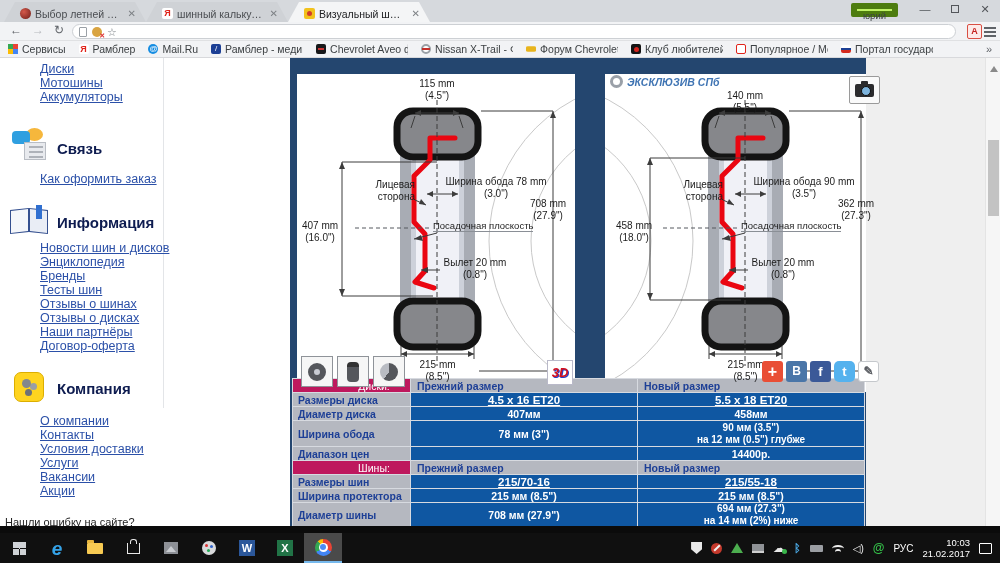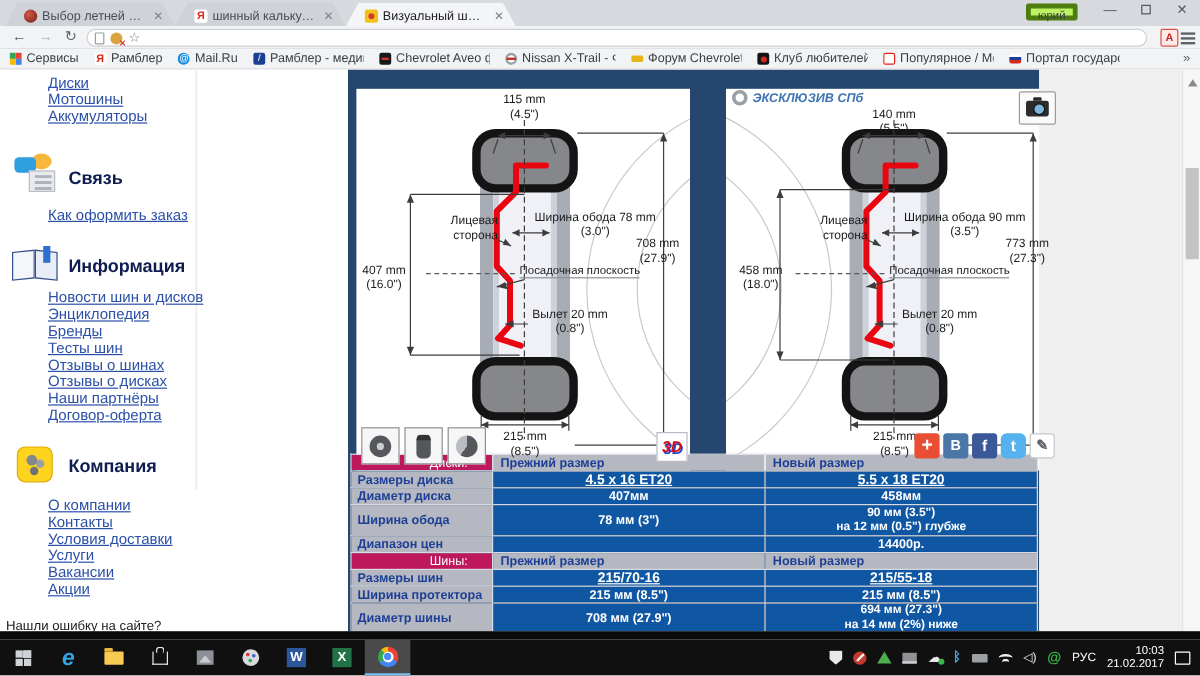"юрий" .profile-badge { border: 4px solid #4d7c0f -> 6px solid #4d7c0f }
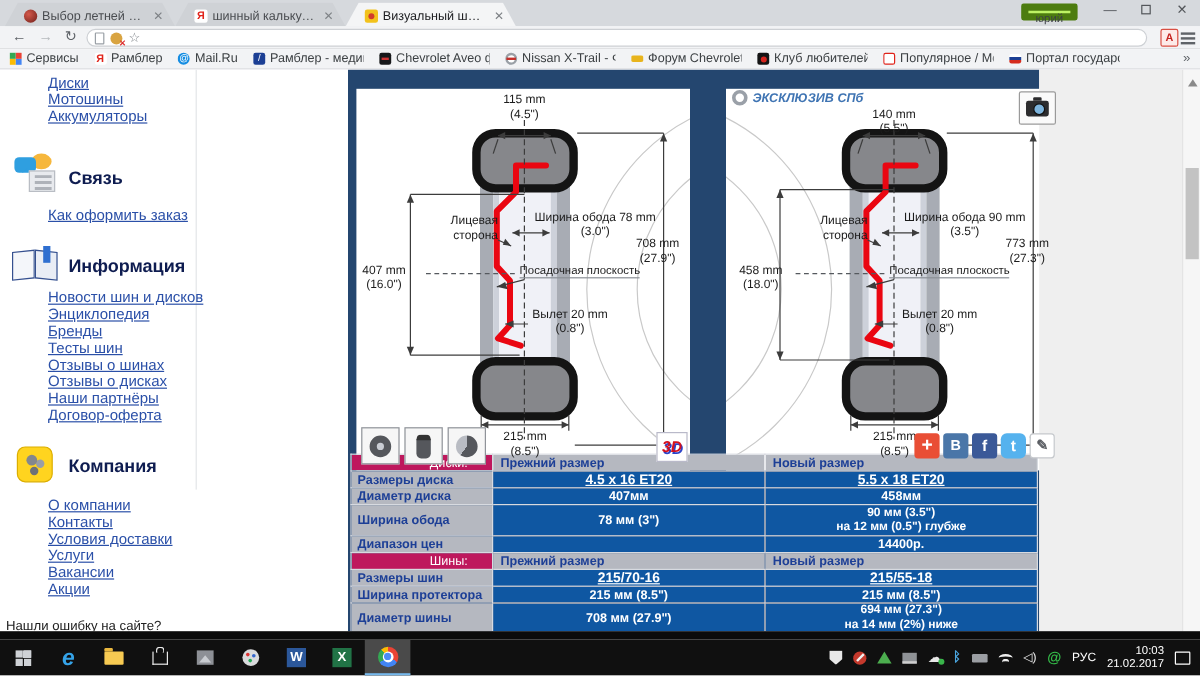"773 mm" div { text: 773 -> 362 }
